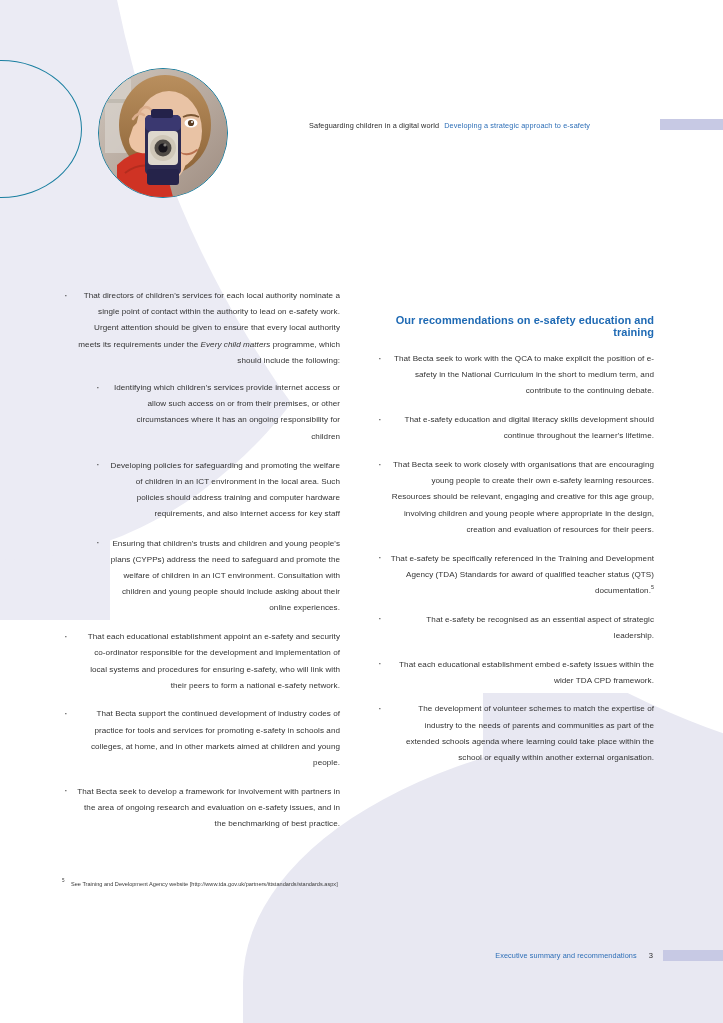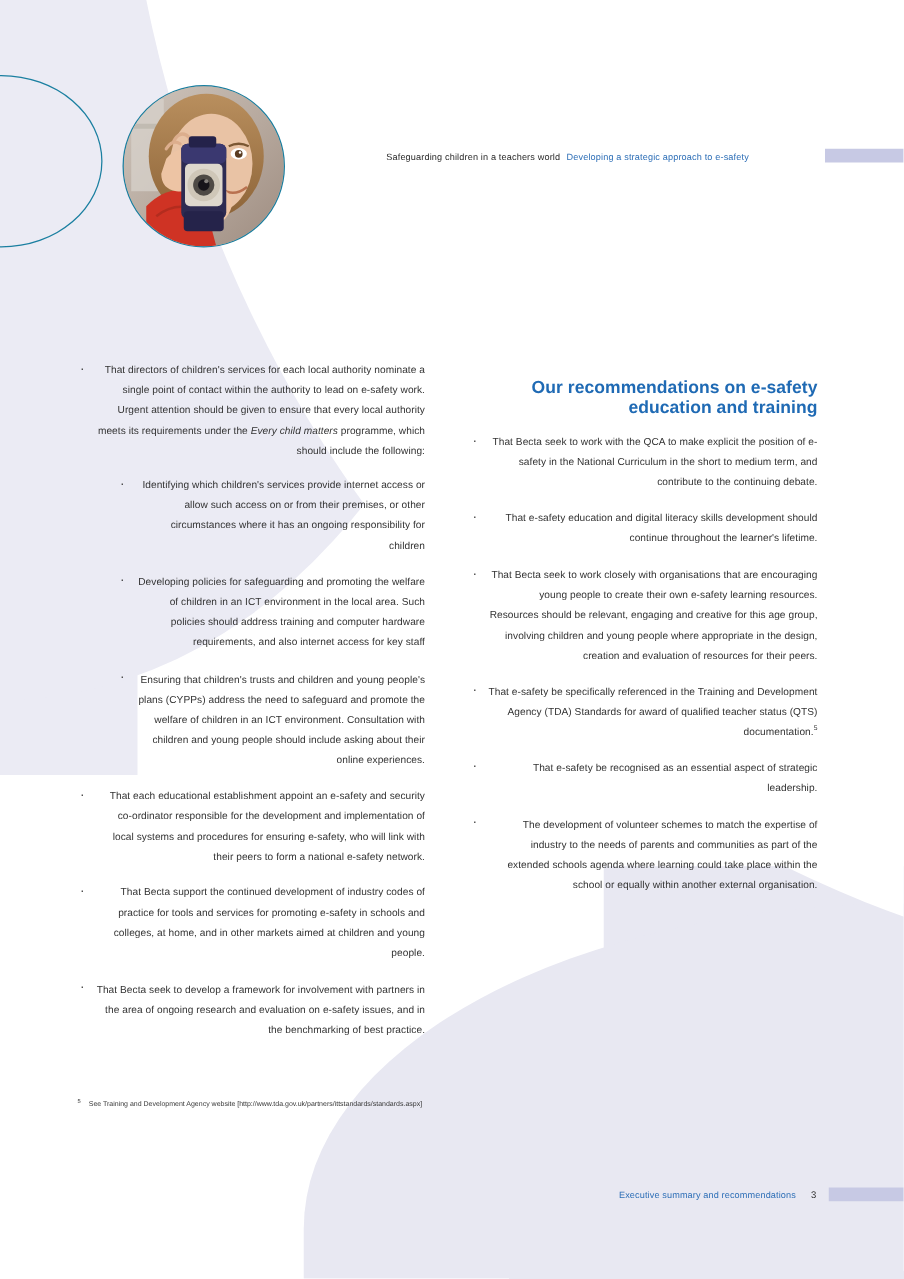"Safeguarding children in a teachers" span.rh-main { text: teachers -> digital }
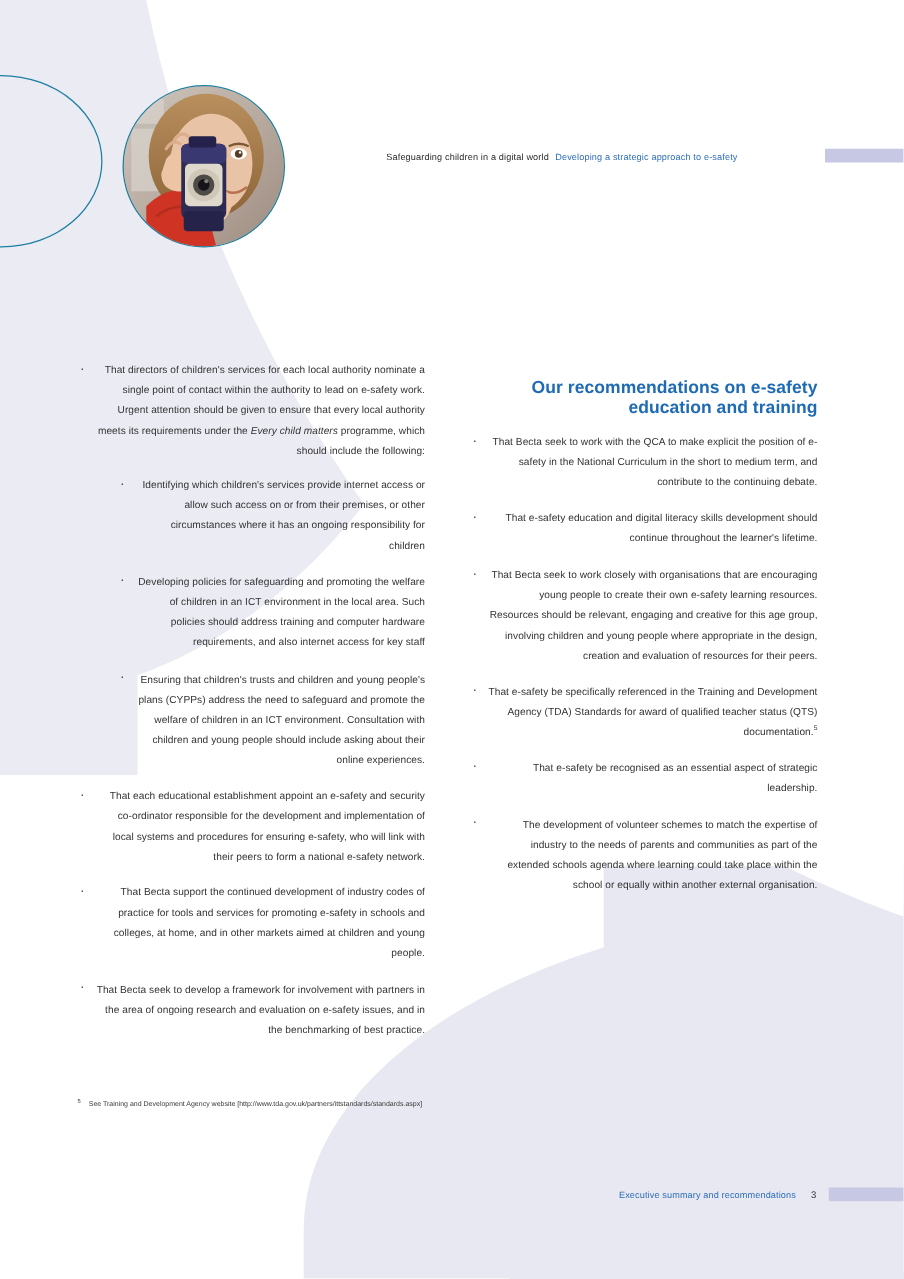"Our recommendations on e-safety" .section-head { font-size: 14px -> 11px; margin: 13px 0 13px 0 -> 26px 0 13px 0 }
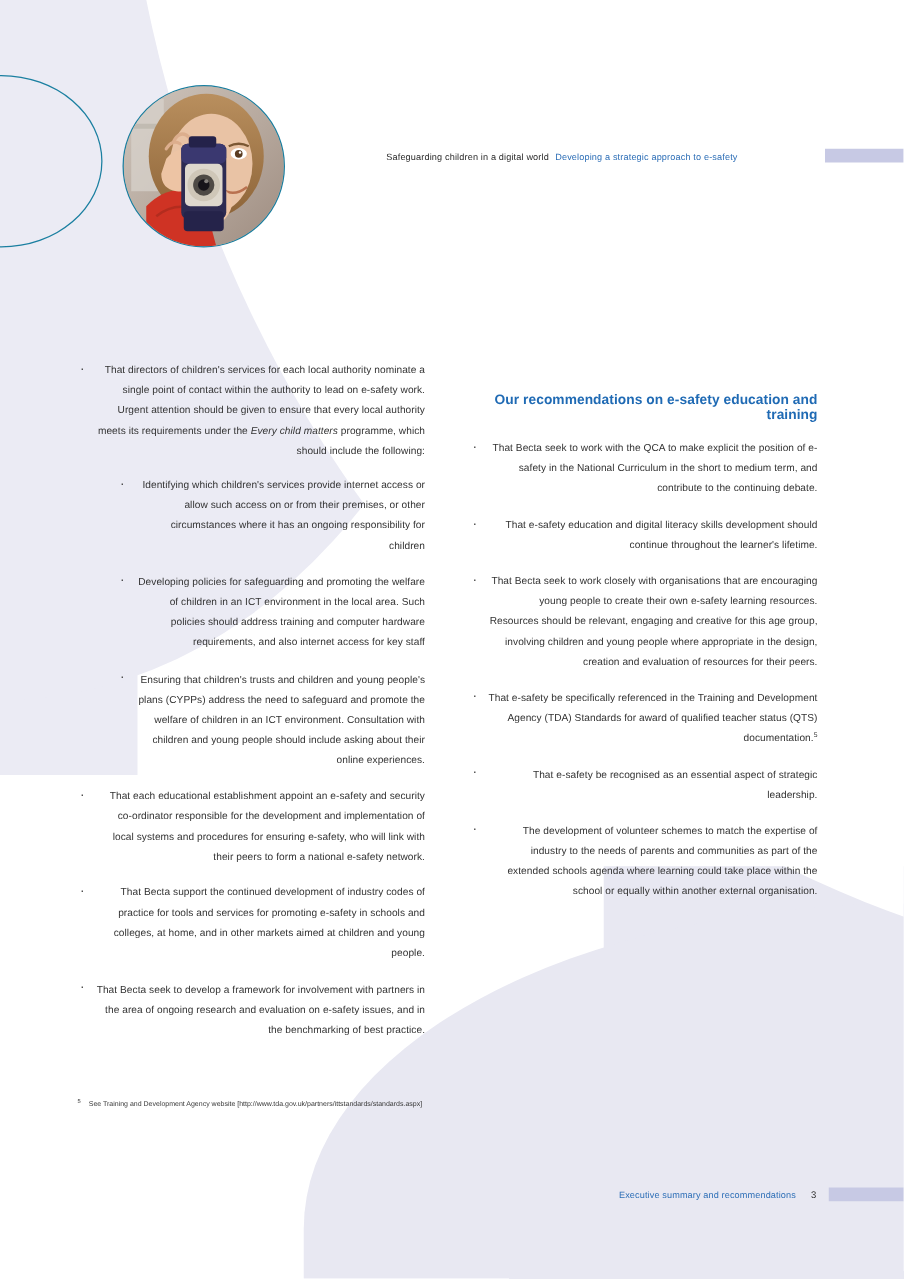"That each educational establishment embed" li { html: none -> <li>That each educational establishment embed e-safety issues within the wider TDA CPD framework.</li> }
